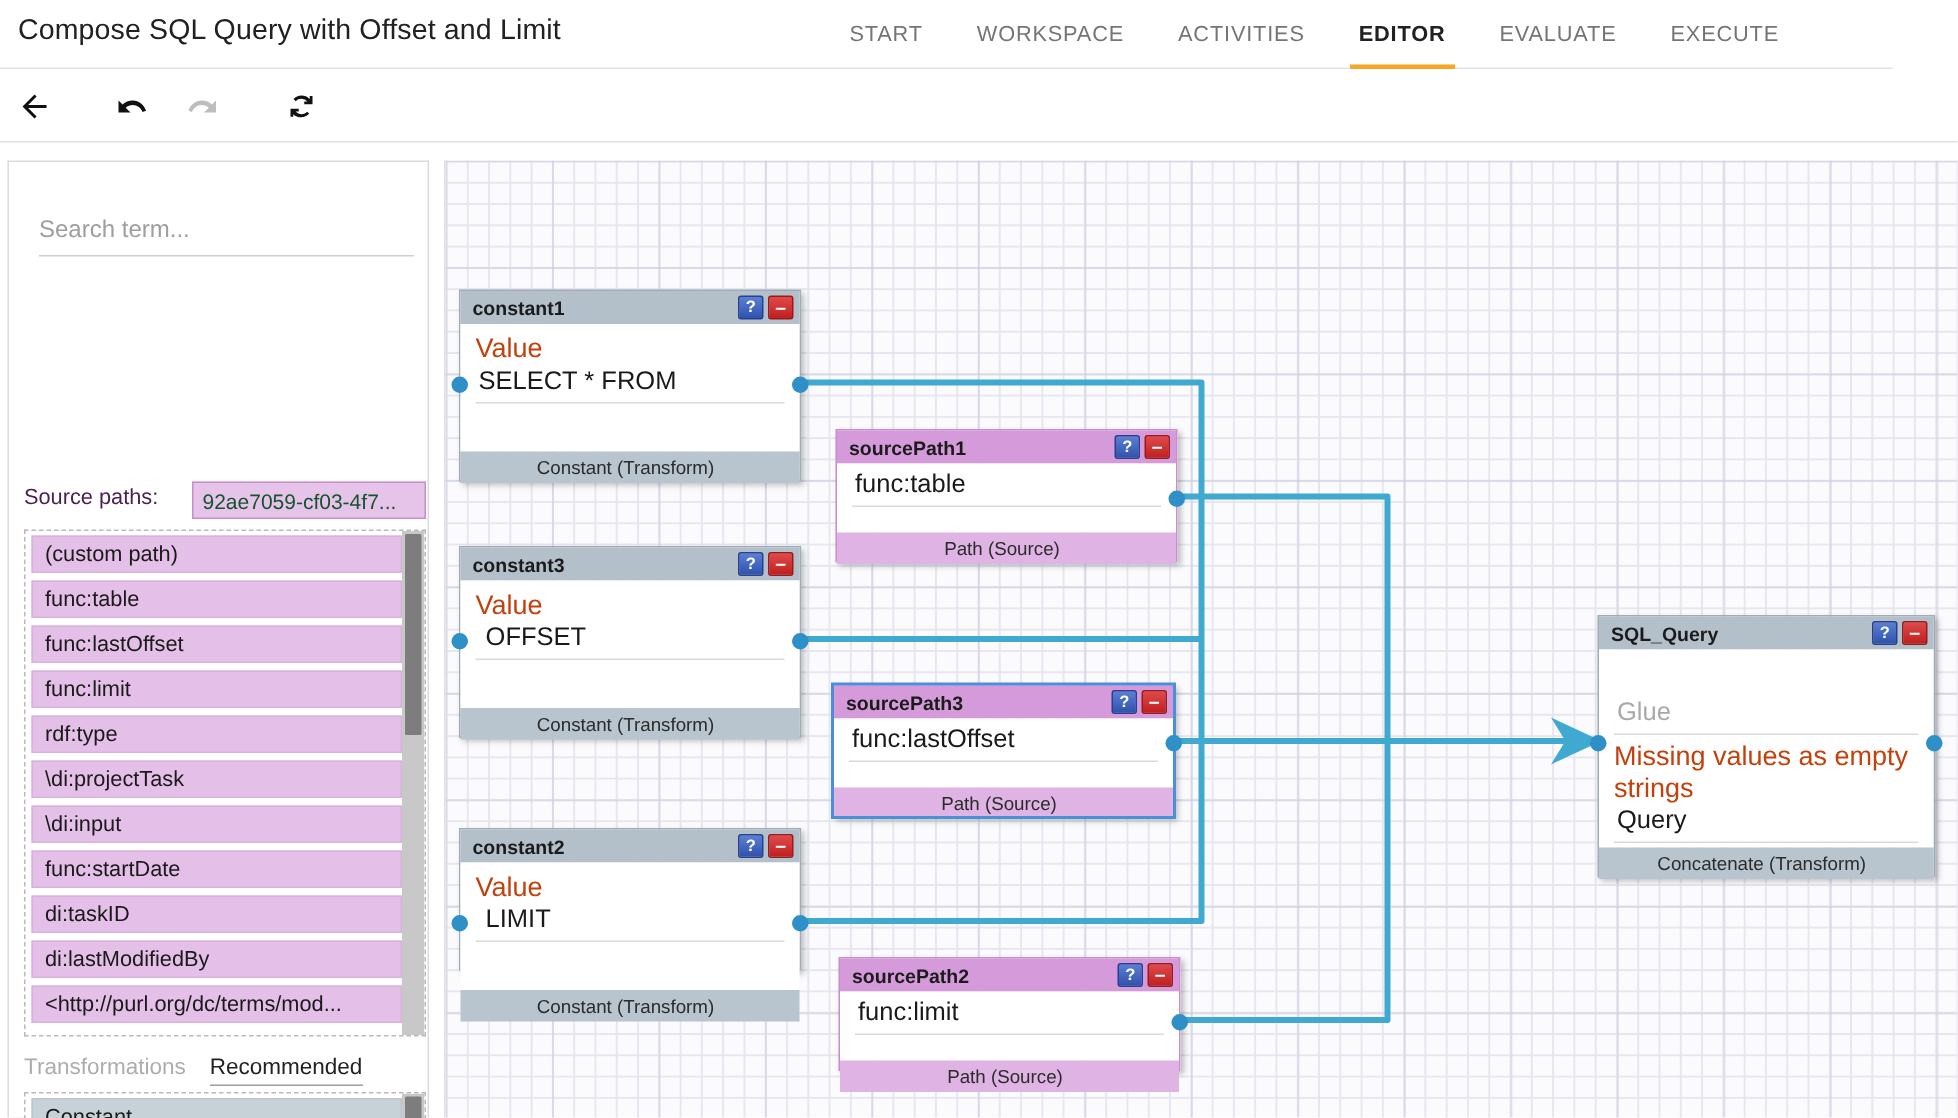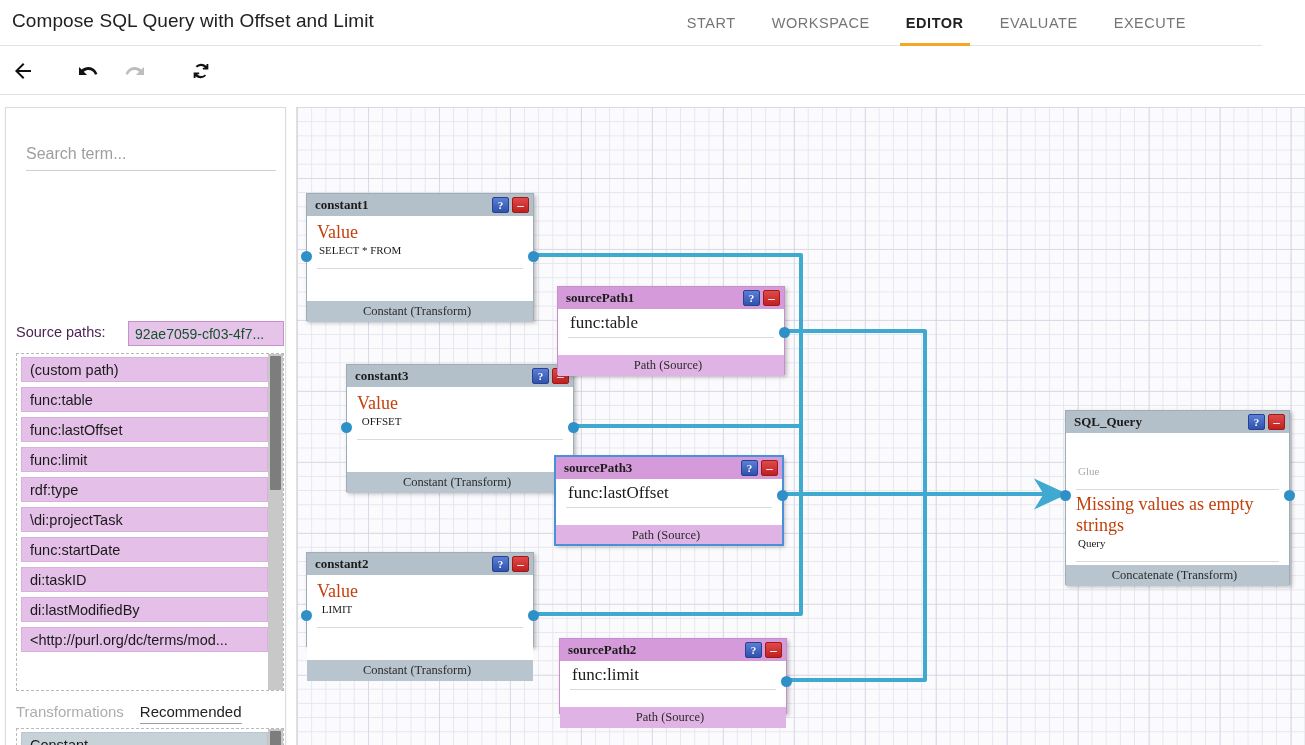"ACTIVITIES" div.nav-tab { html: none -> <div> <span>ACTIVITIES</span> </div> }
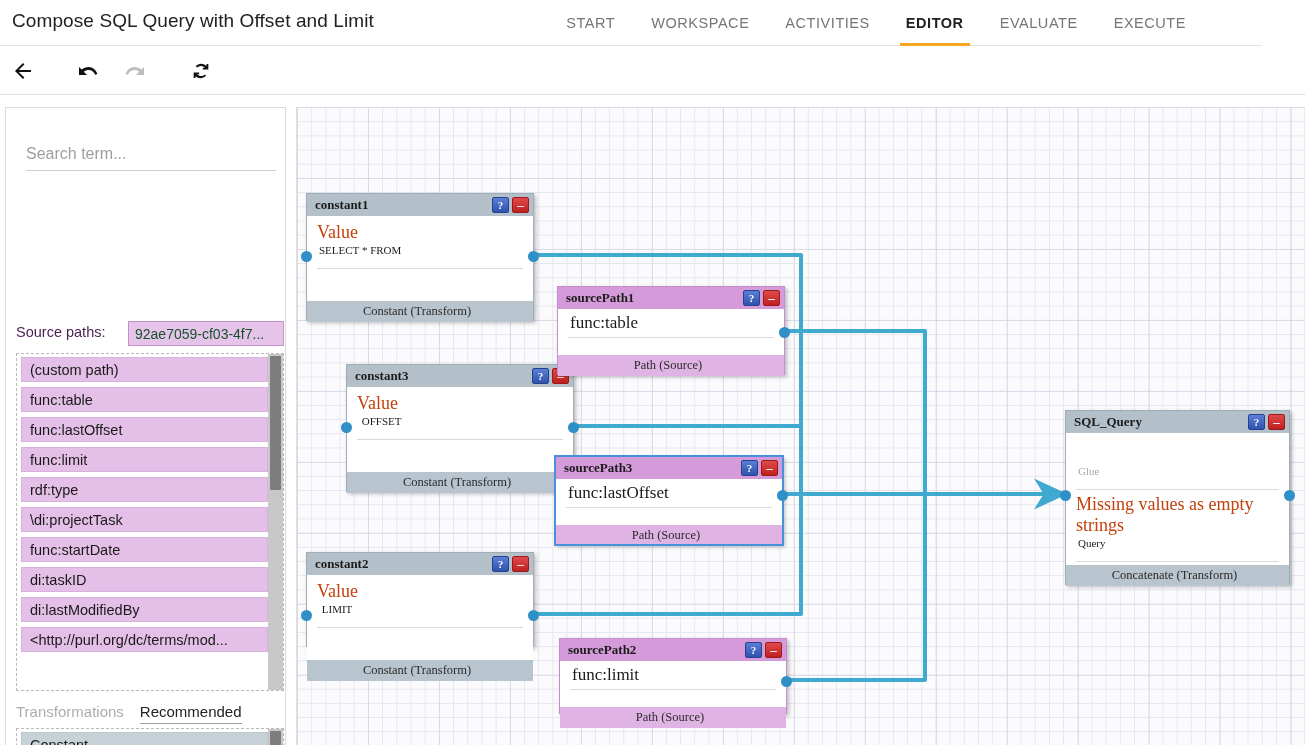"constant1" .node { font-family: Liberation Serif, serif -> none }
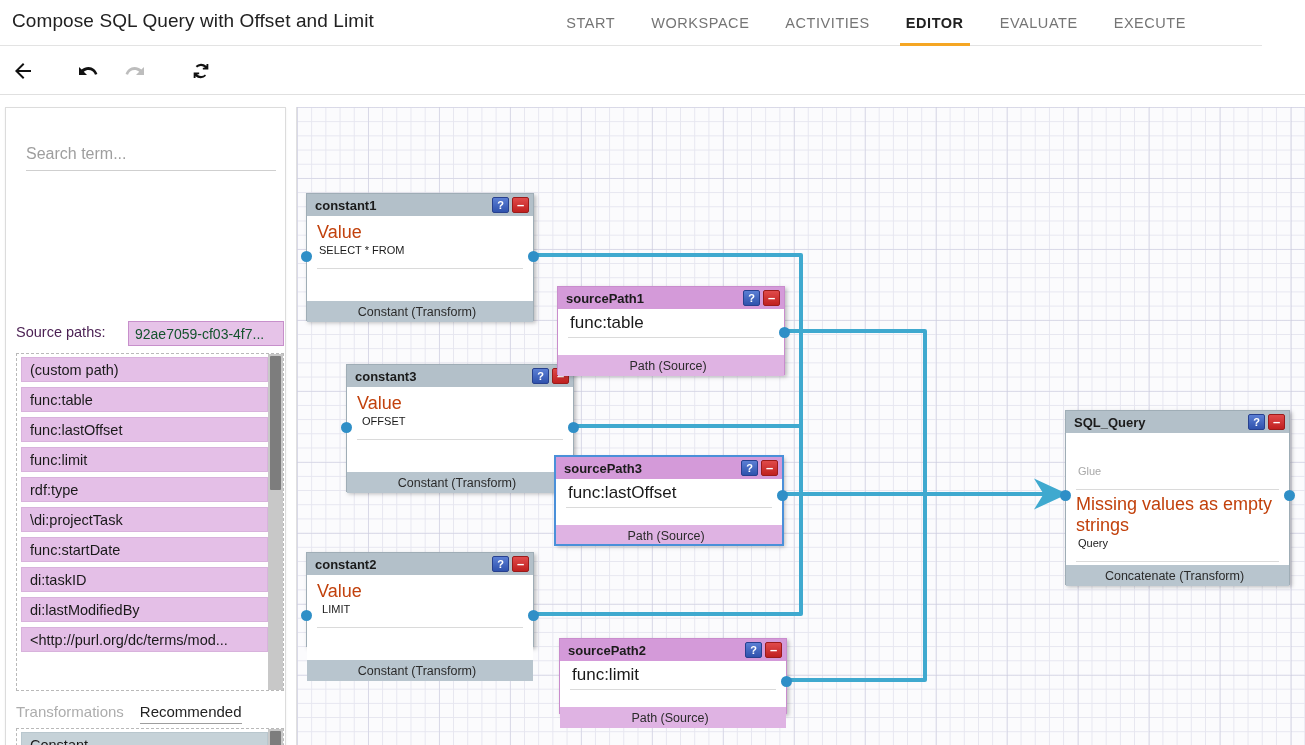"SELECT * FROM" .field-value { font-size: 11px -> 17px }
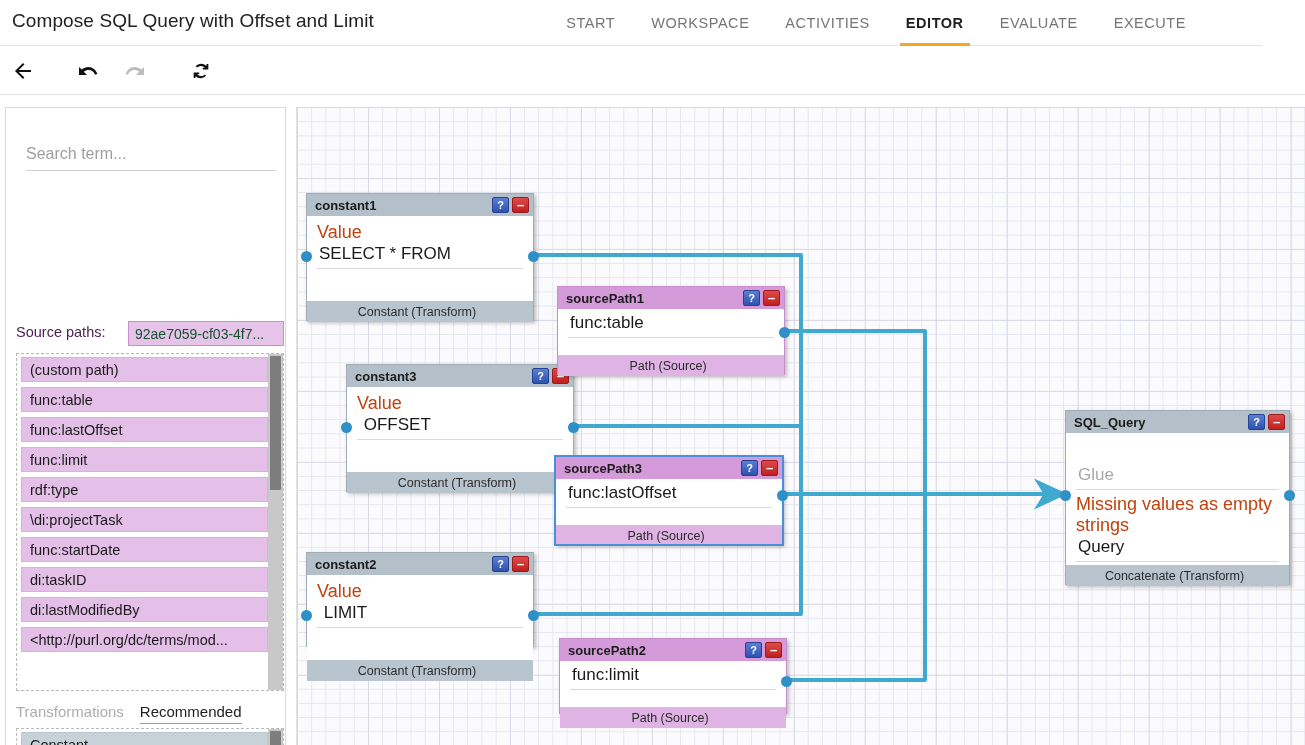"constant3" div.node { margin-left: 40px -> none }
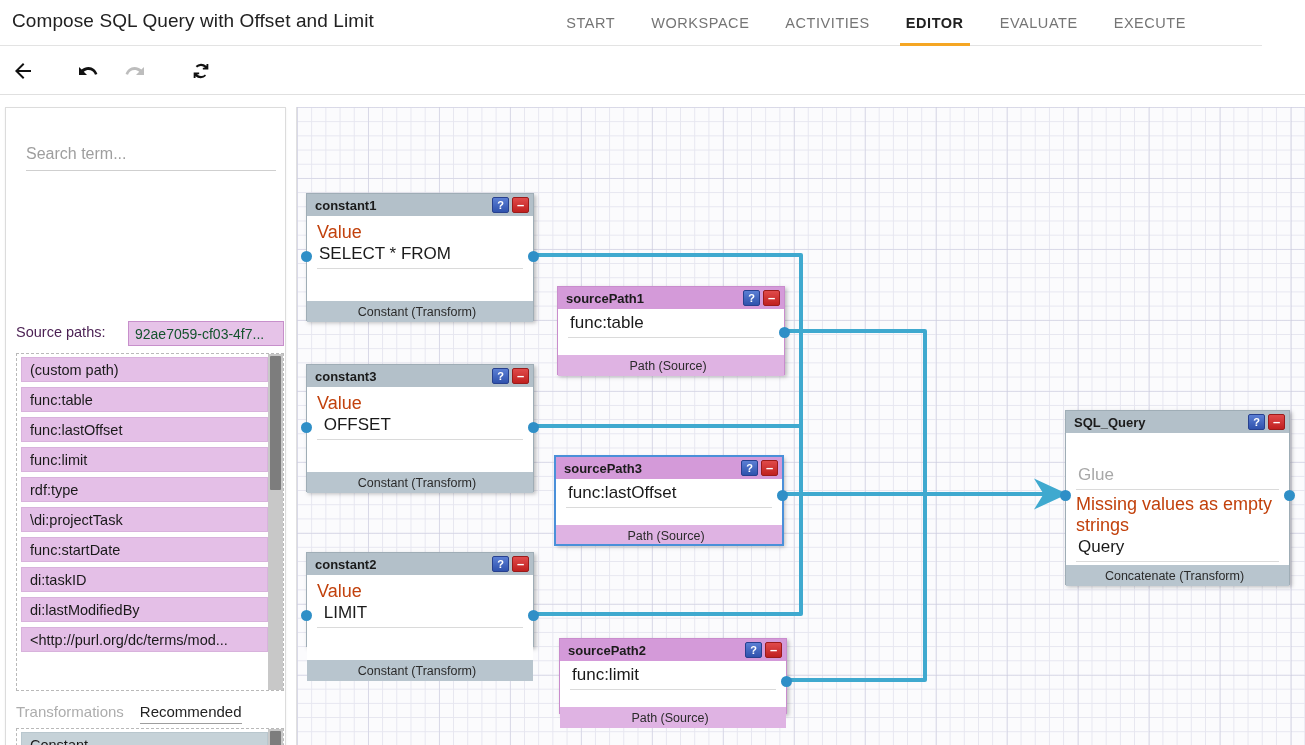"\di:input" div.list-item { html: none -> <div>\di:input</div> }
